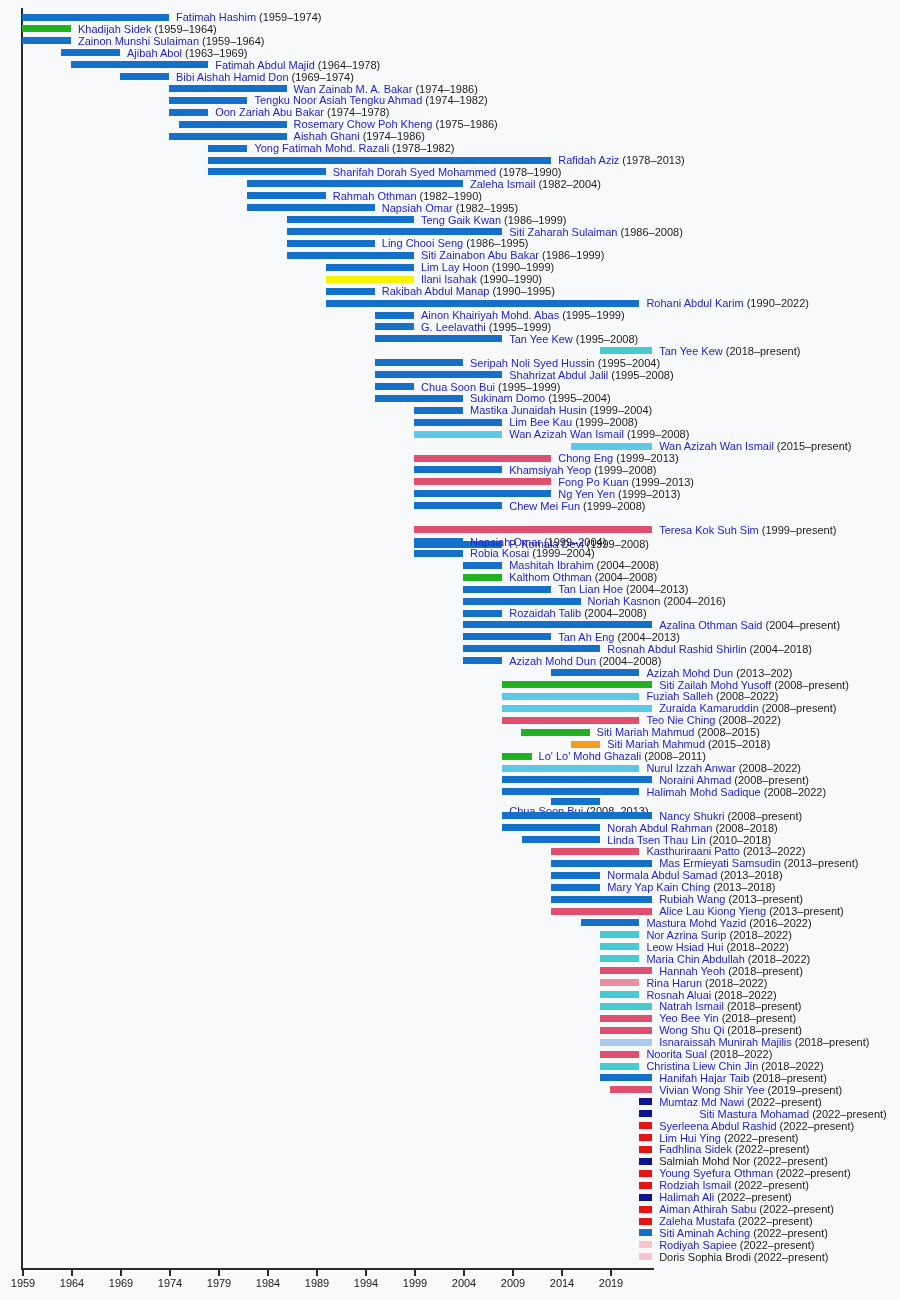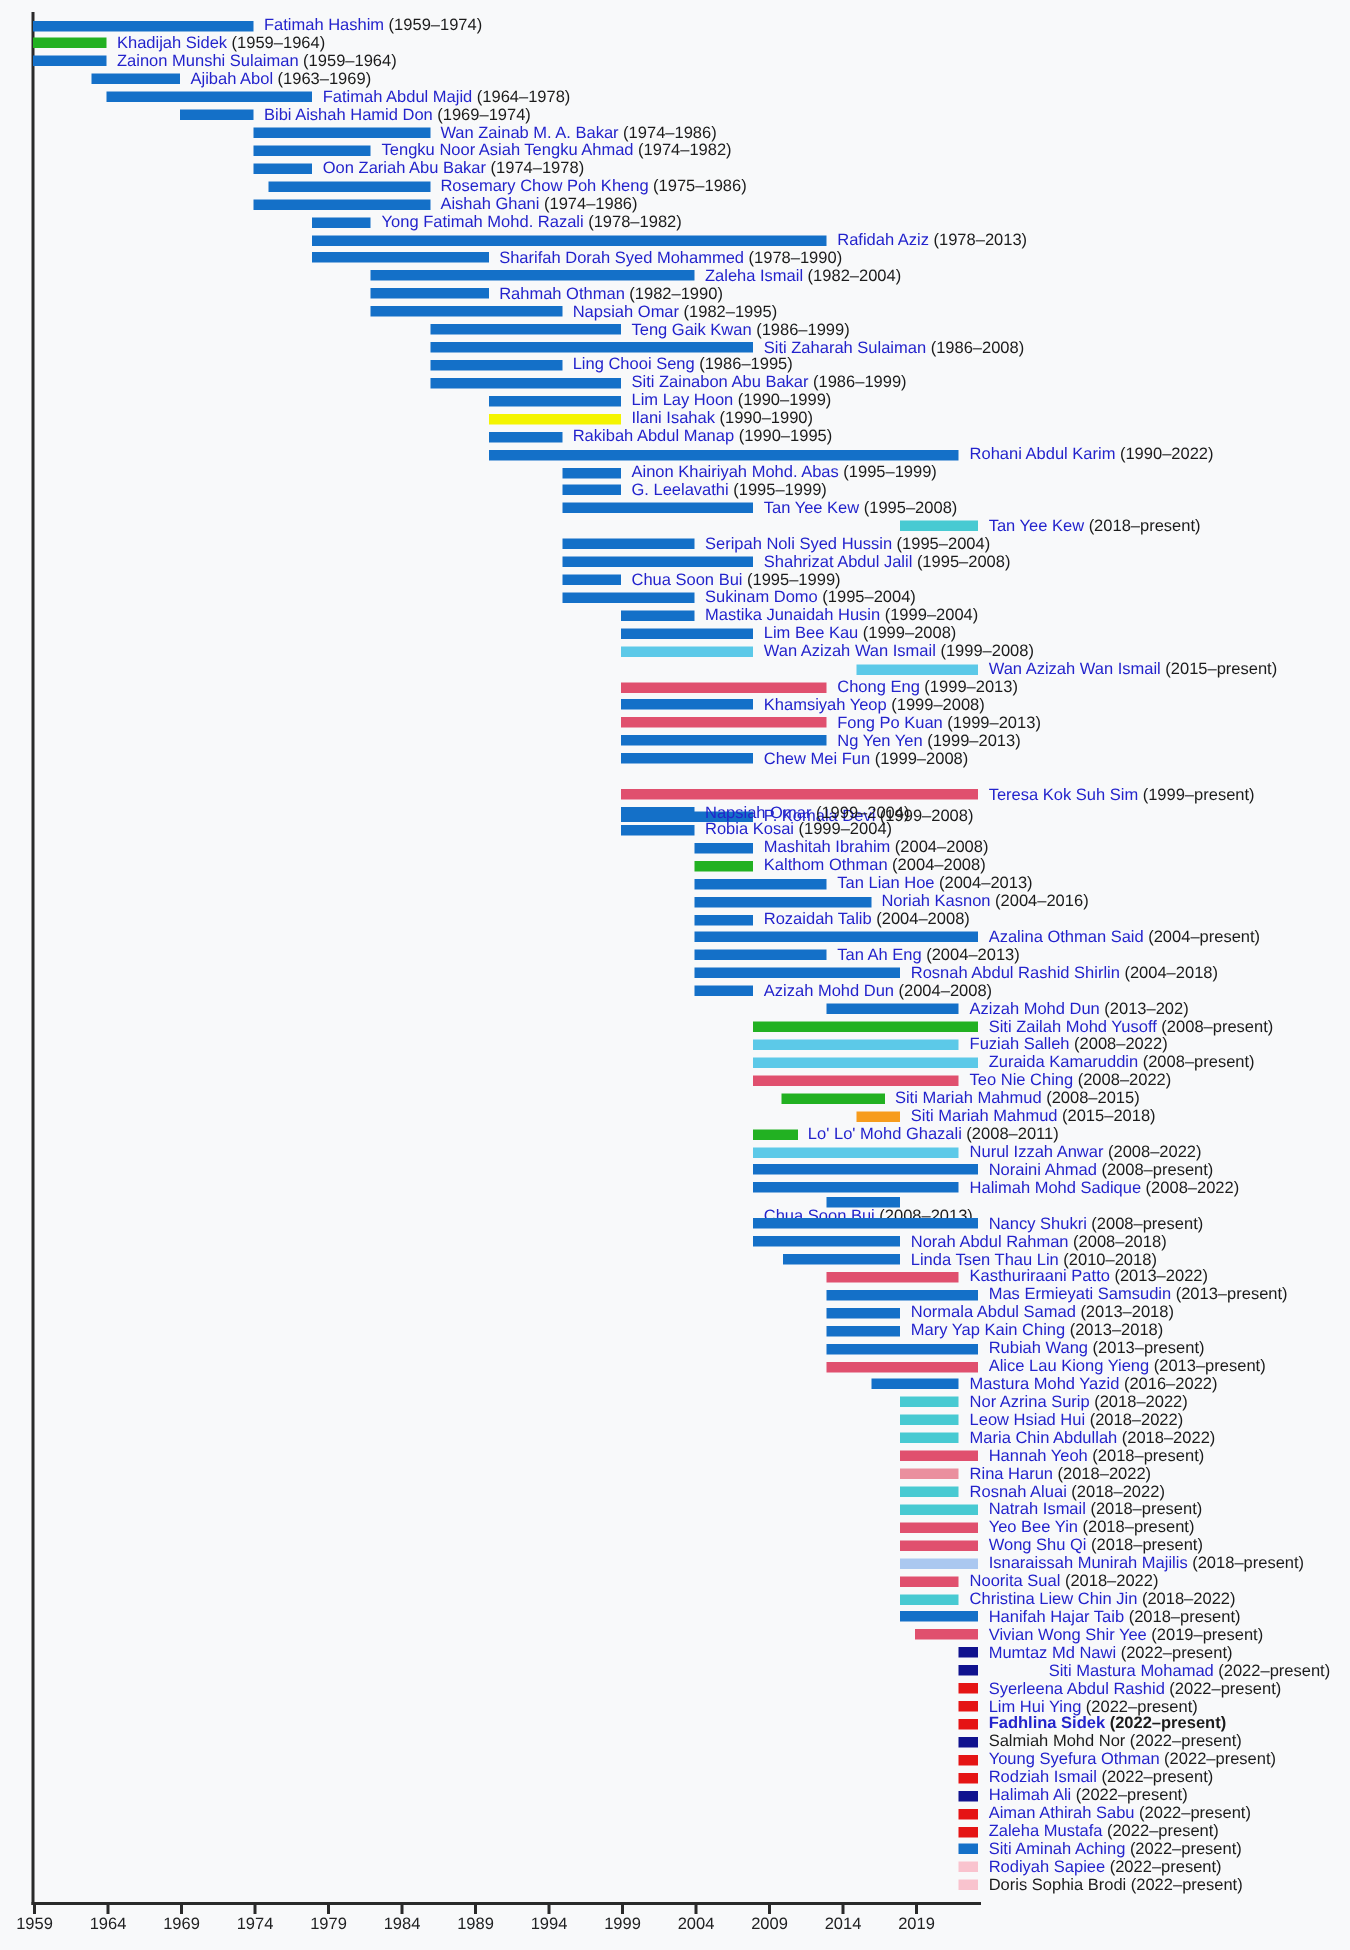"Fadhlina Sidek (2022–present)" div.row { font-weight: bold -> none }
